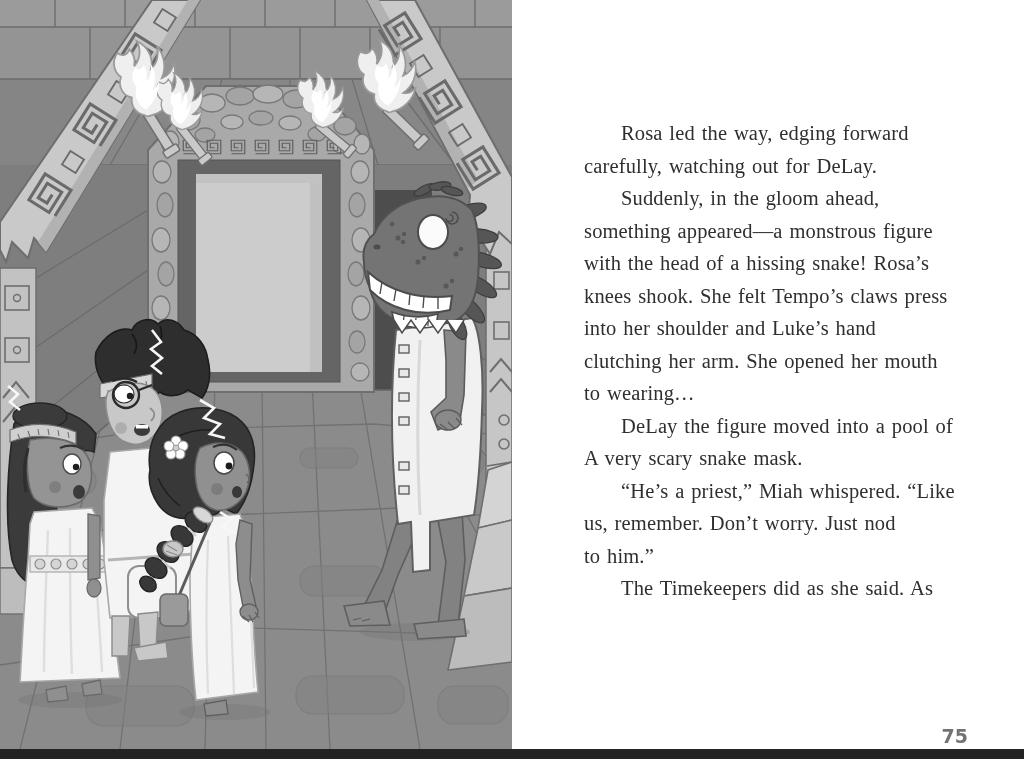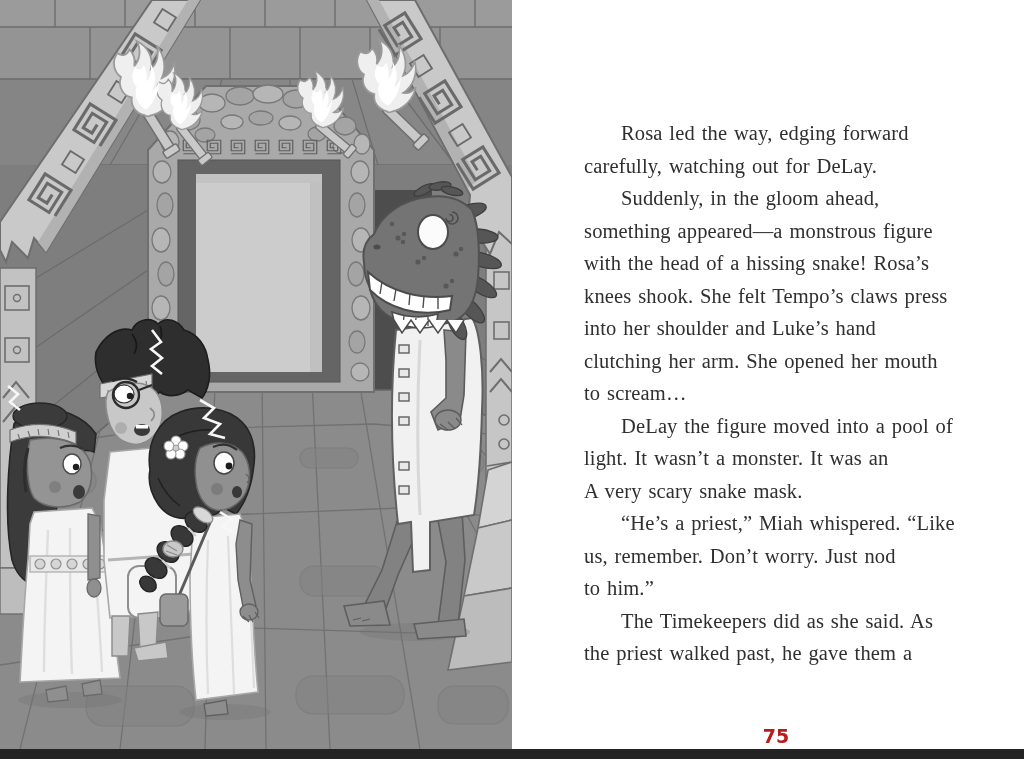"to scream…" div.line { text: scream -> wearing }
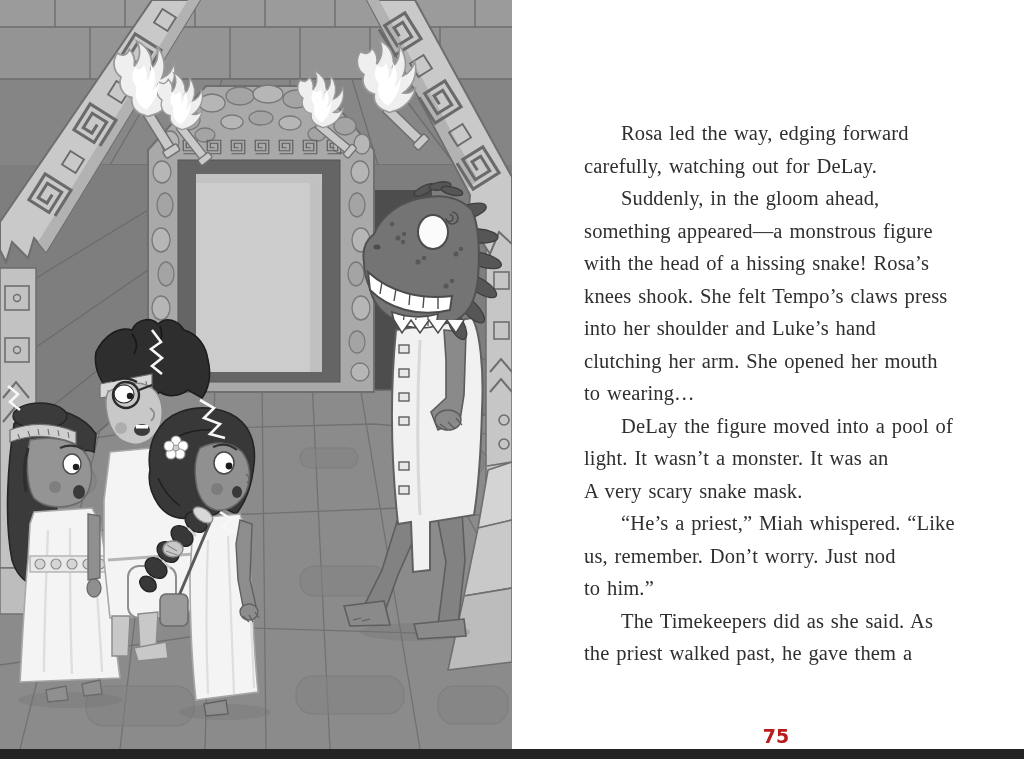"light. It wasn’t a monster." div.line { html: <div>light. It wasn’t a monster. It was an</div> -> none }
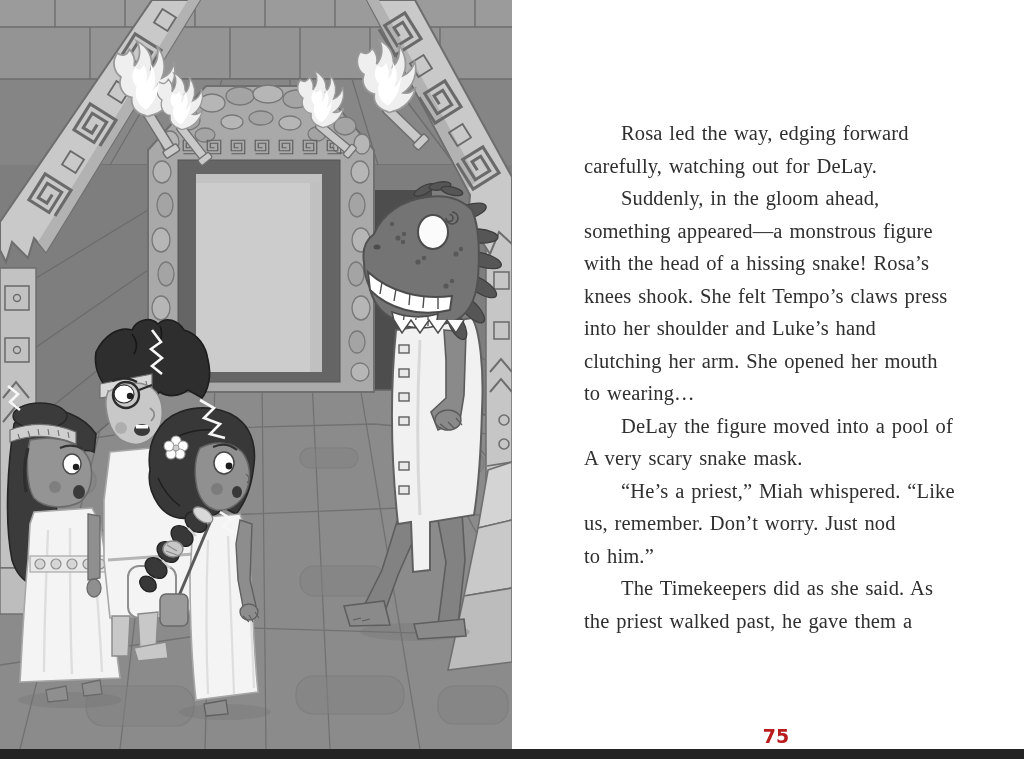"the priest walked past, he" div.line { html: <div>the priest walked past, he gave them a</div> -> none }
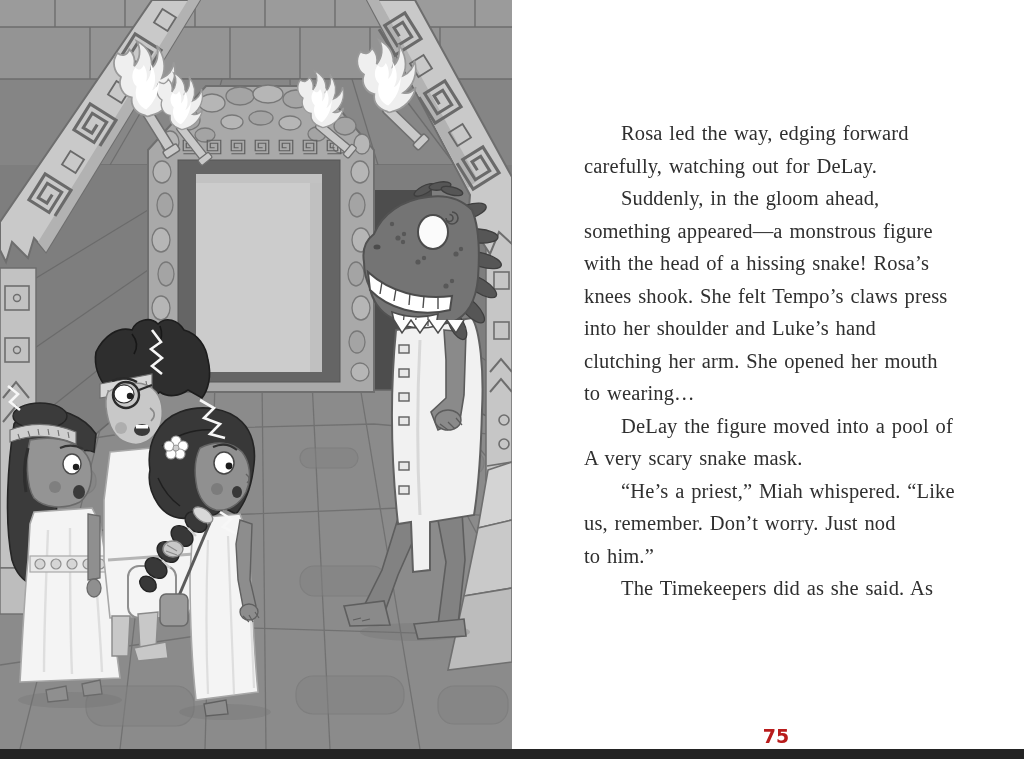"75" .pagenum { color: #b91c1c -> #737373; text-align: center -> right }
